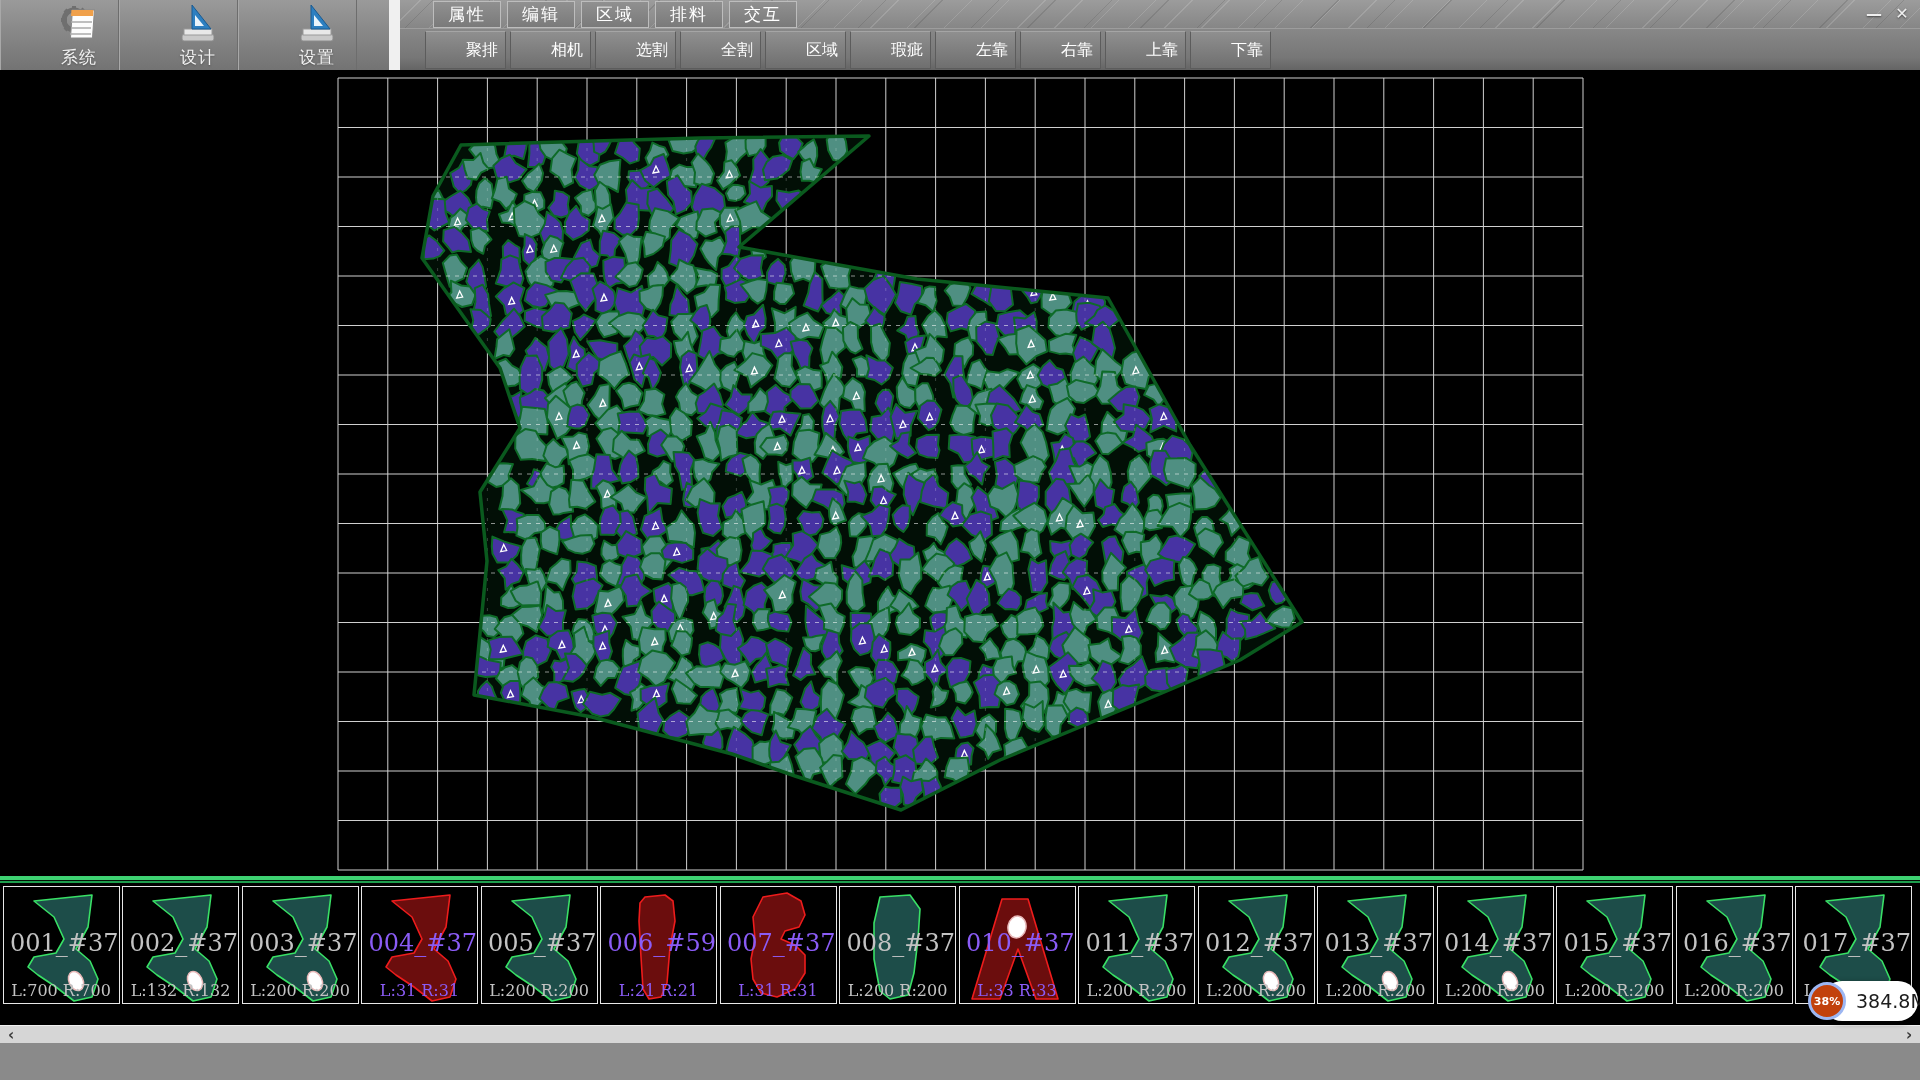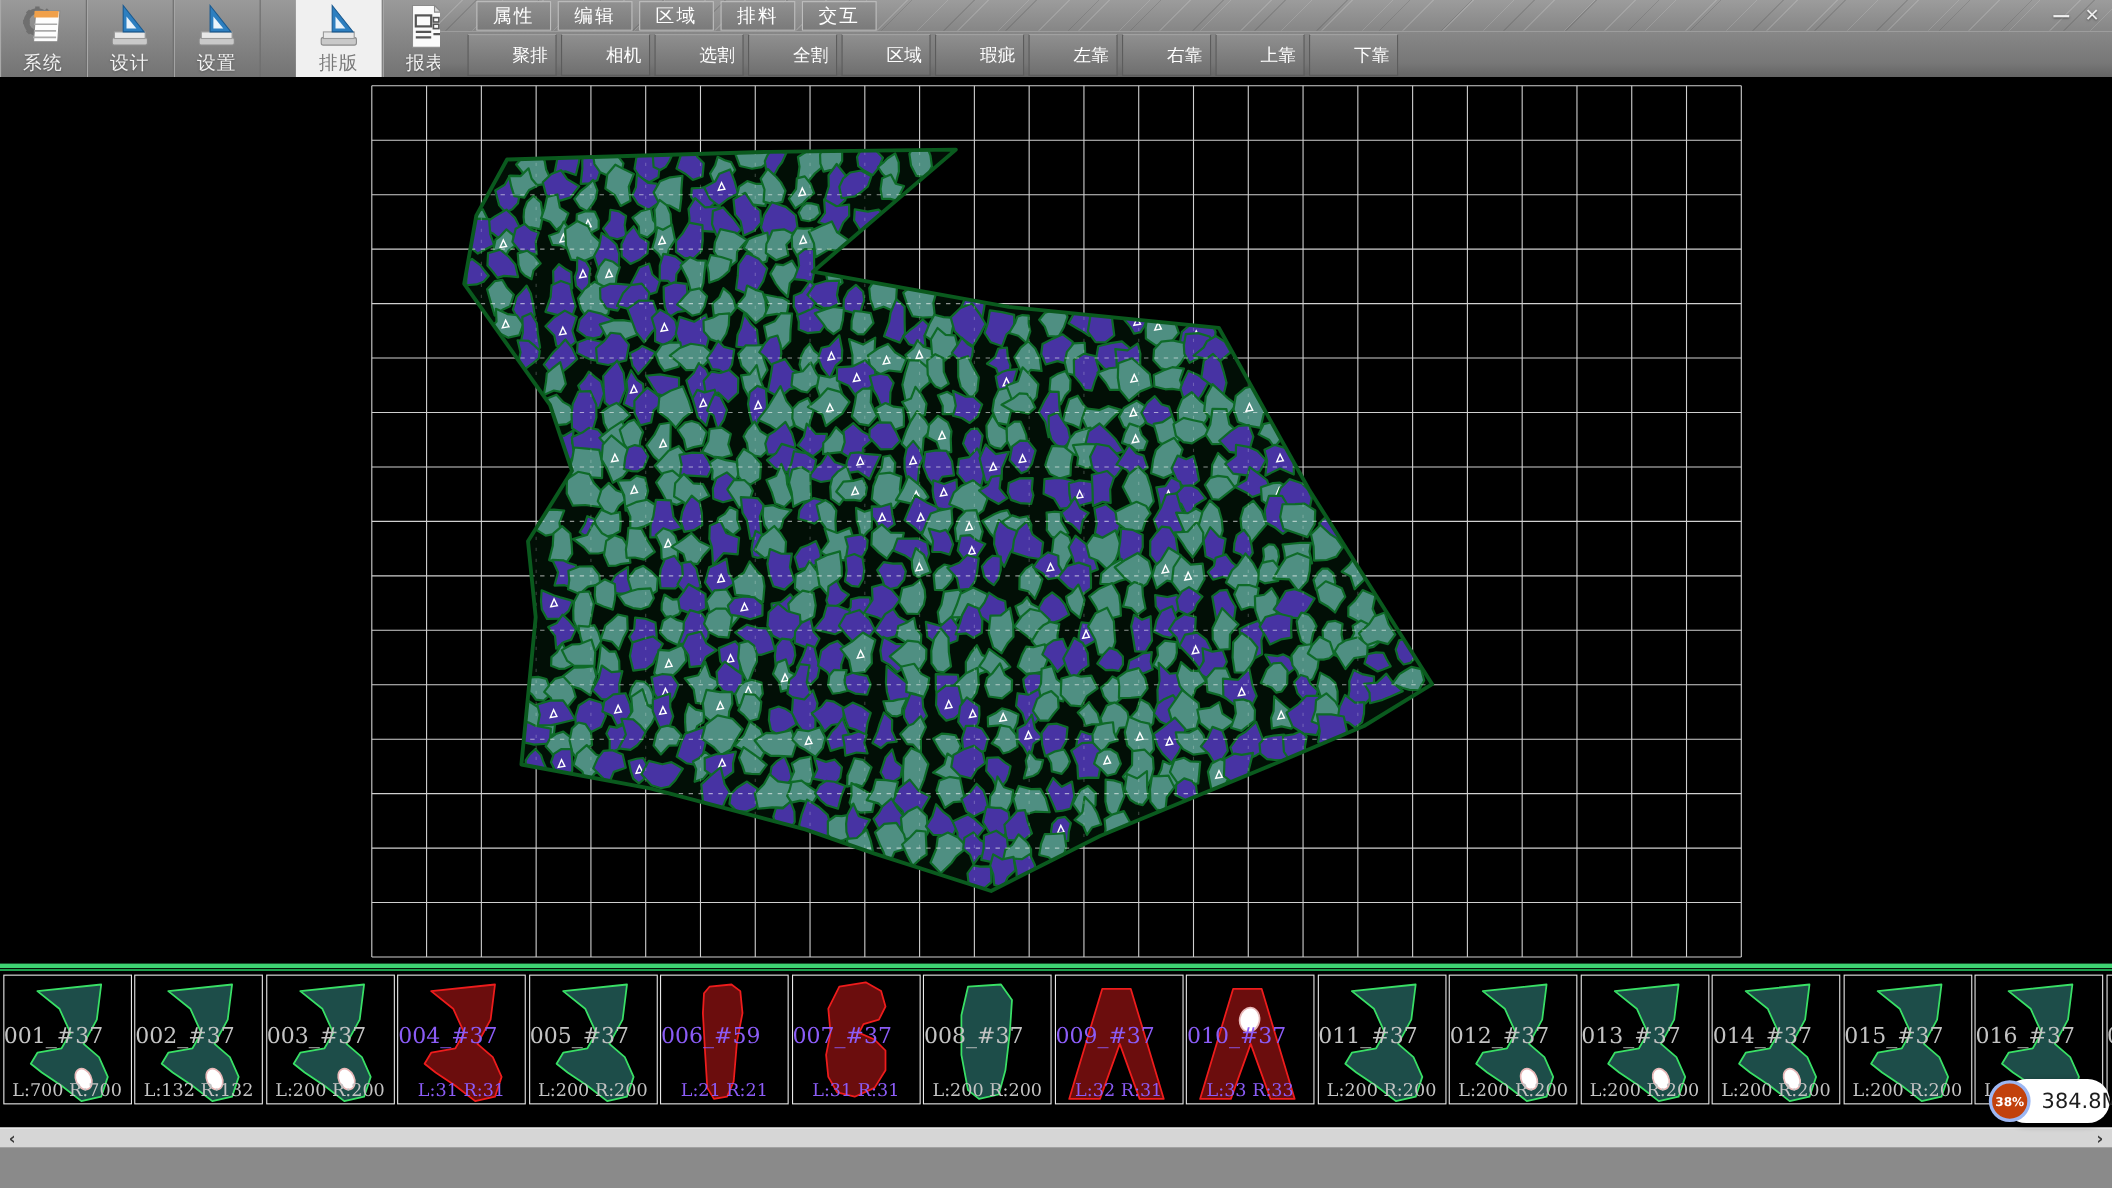"系统" .bigbtn { padding-left: none -> 40px }
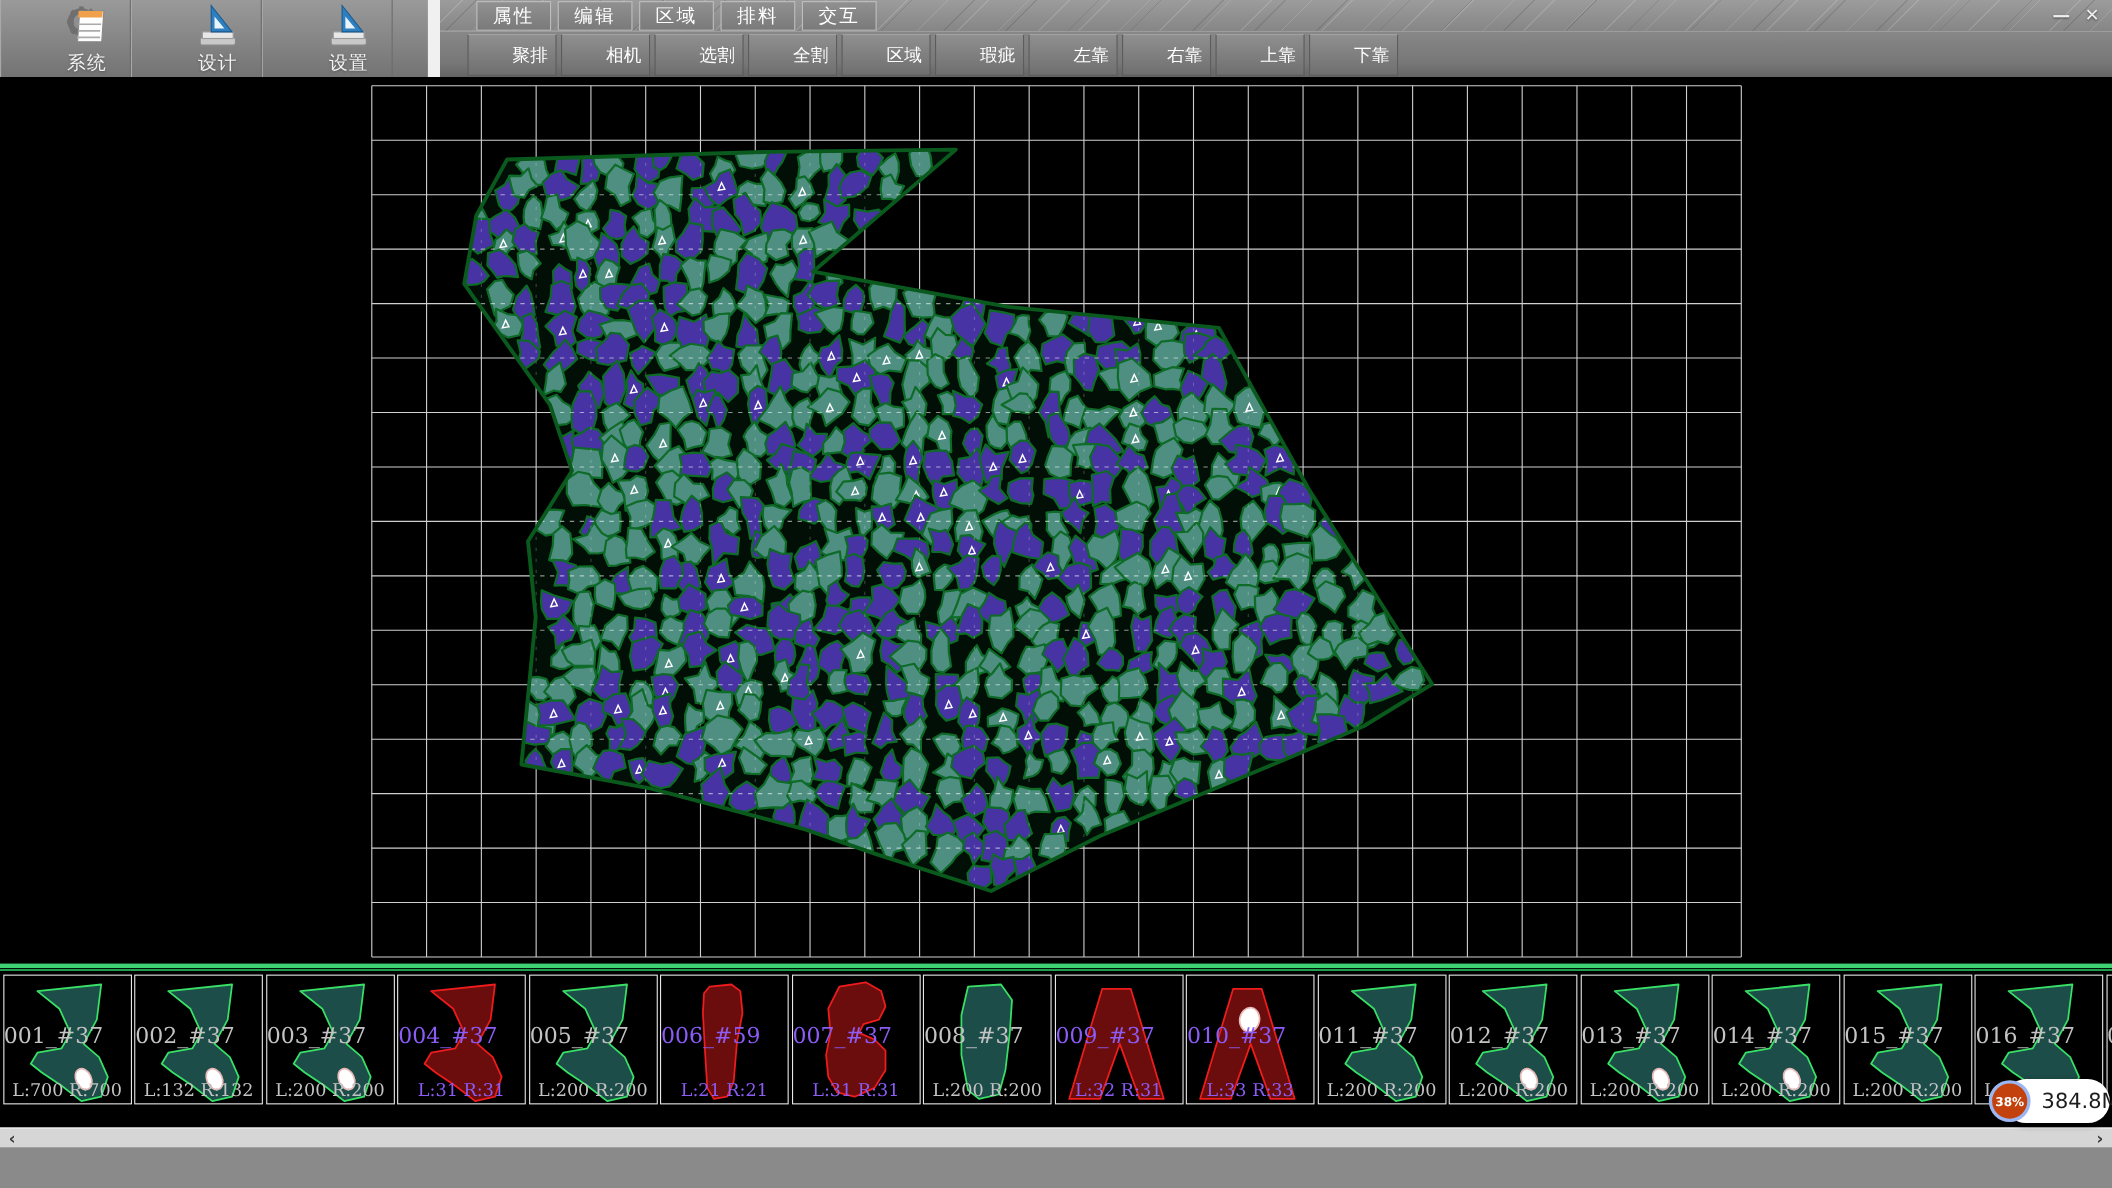"001_#37" .t-label { font-size: 20px -> 24px; text-align: left -> right }
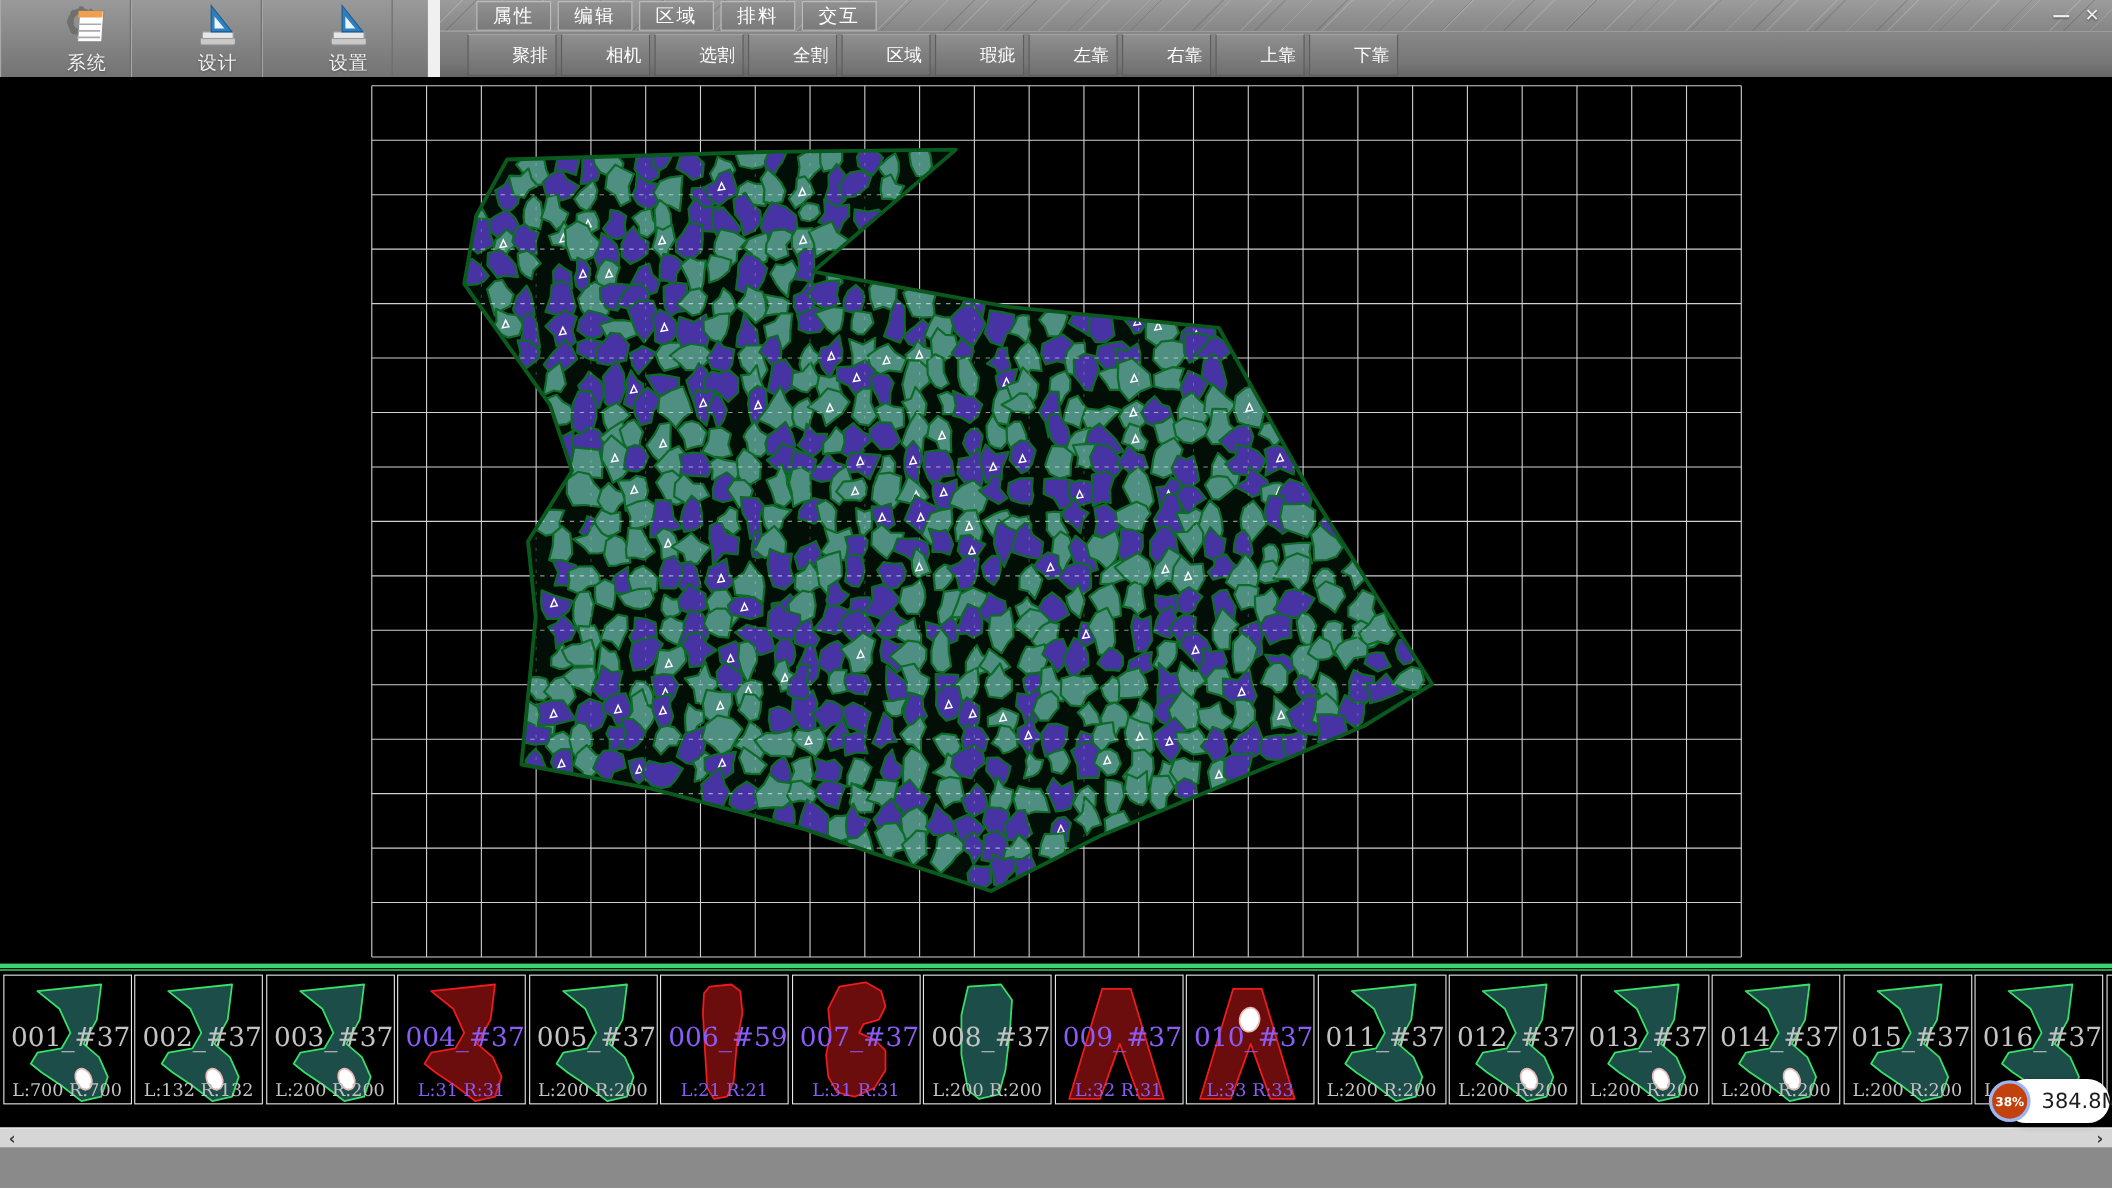"009_#37" div.thumb-cell { html: <div><svg> <polygon></polygon> </svg><div>009_#37</div><div>L:32 R:31</div></div> -> none }
